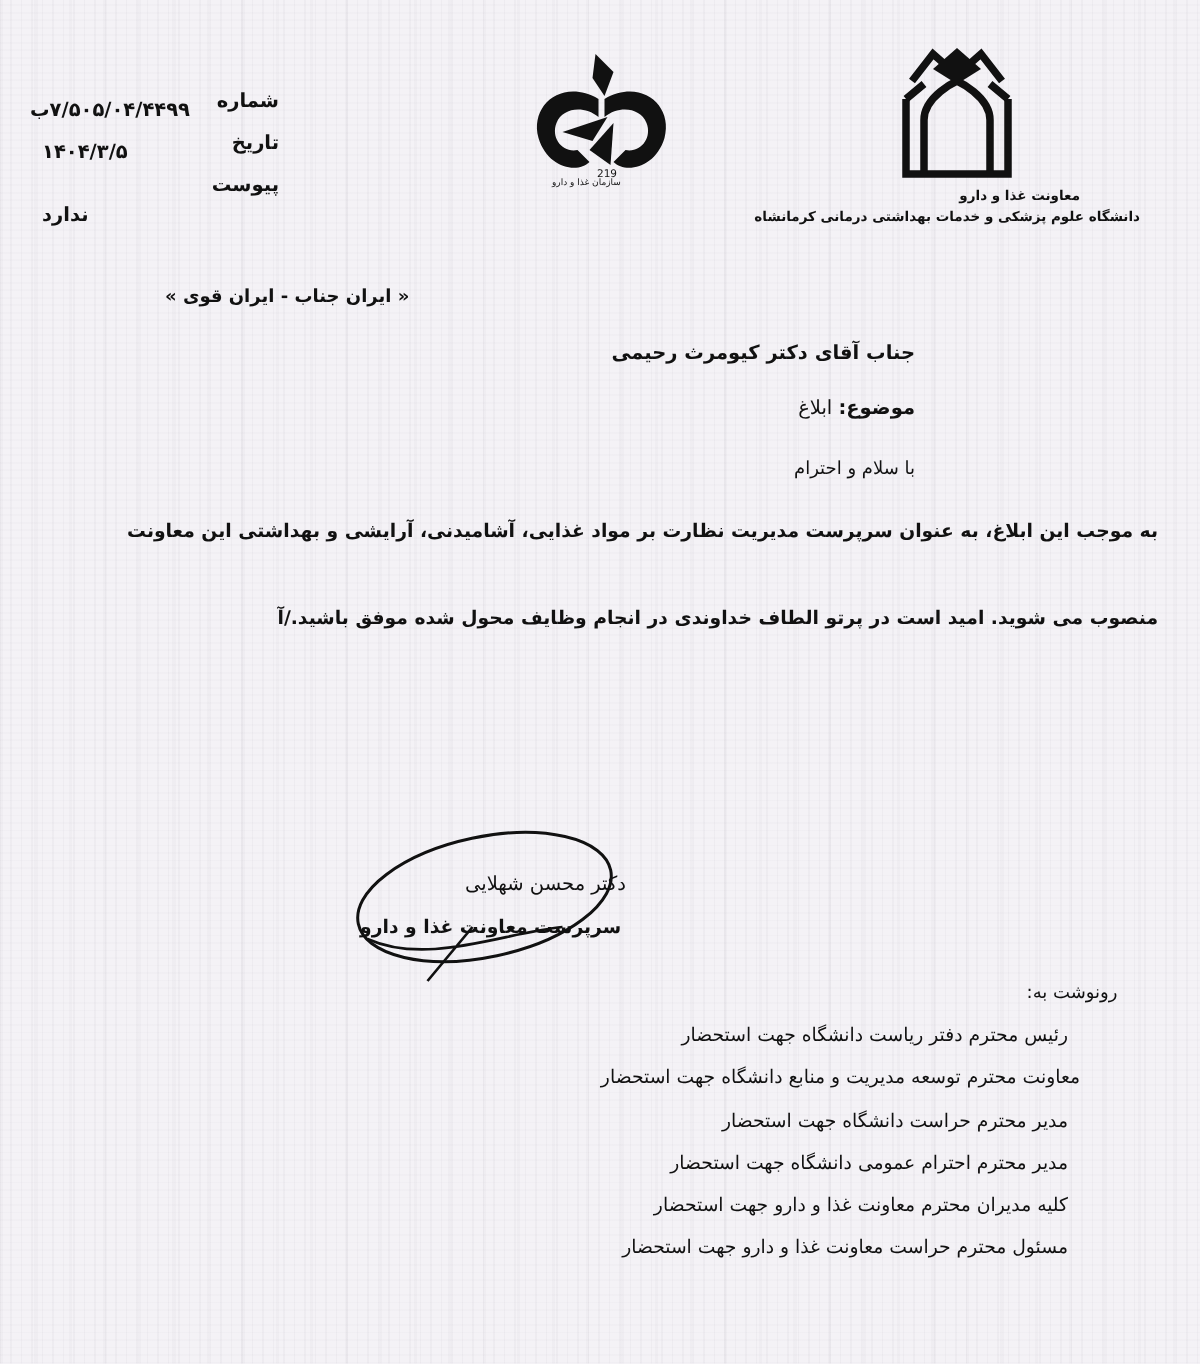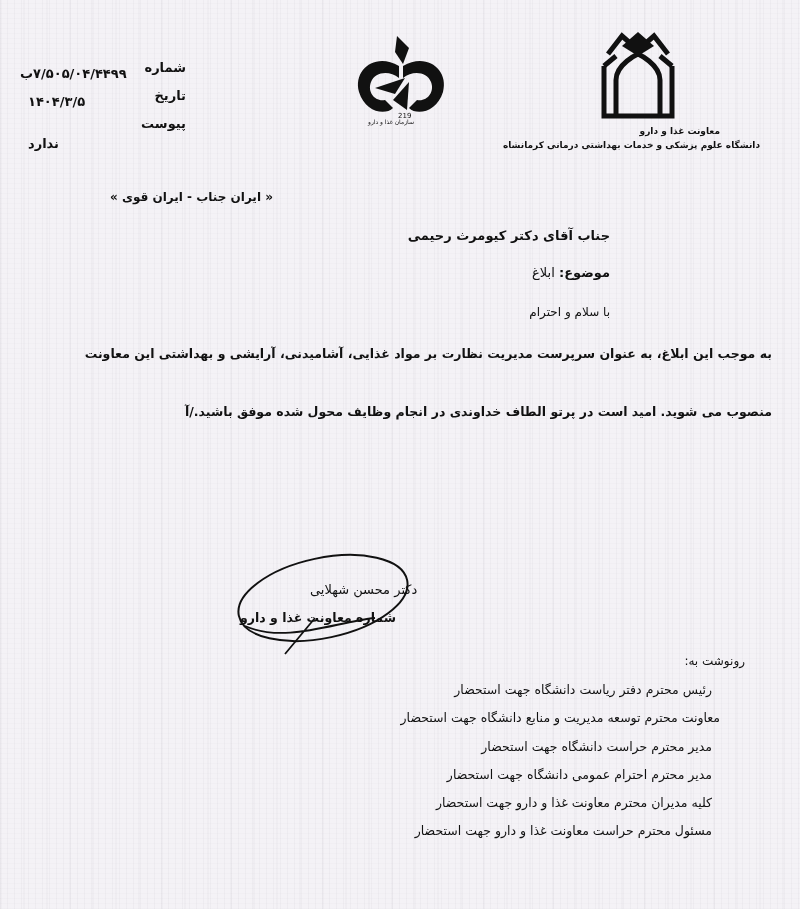"شماره معاونت غذا و دارو" div.abs { text: شماره -> سرپرست }
